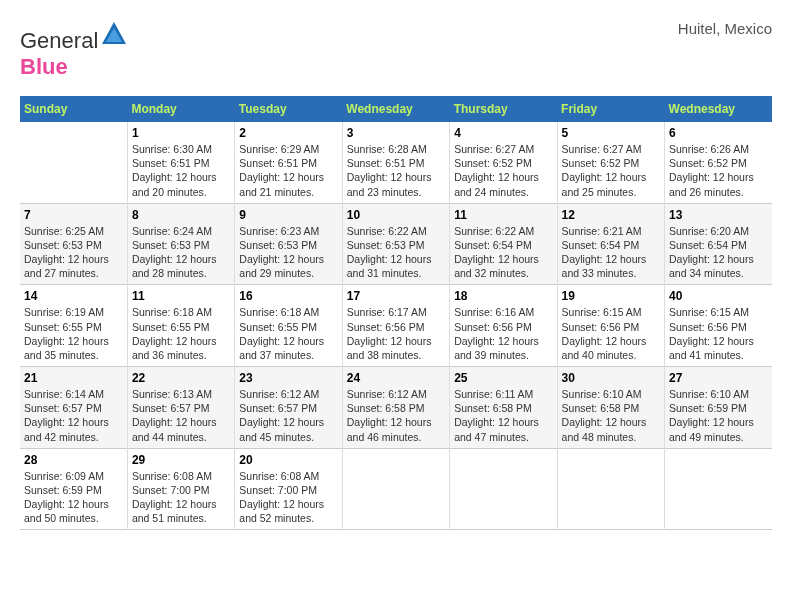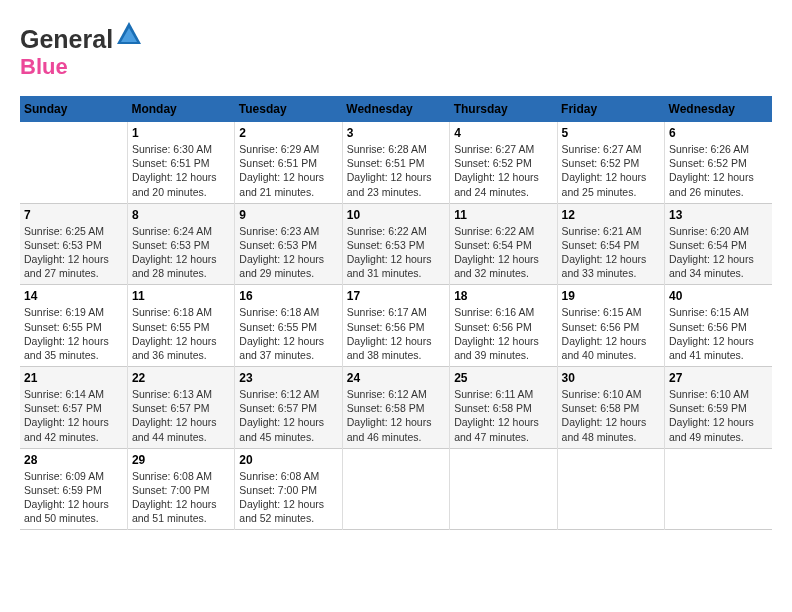"General" .logo-text-general { font-size: 25px -> 22px; font-weight: bold -> normal }
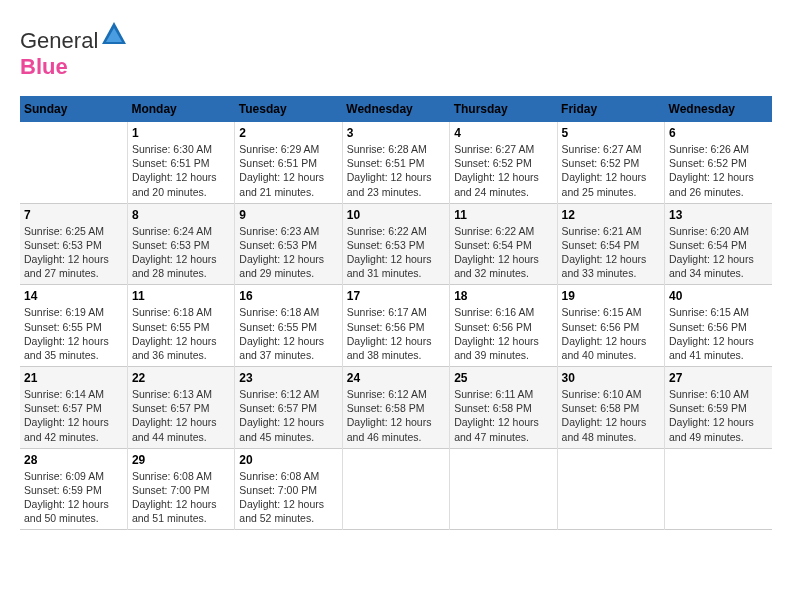"Huitel, Mexico" div.location-title { html: none -> <div>Huitel, Mexico</div> }
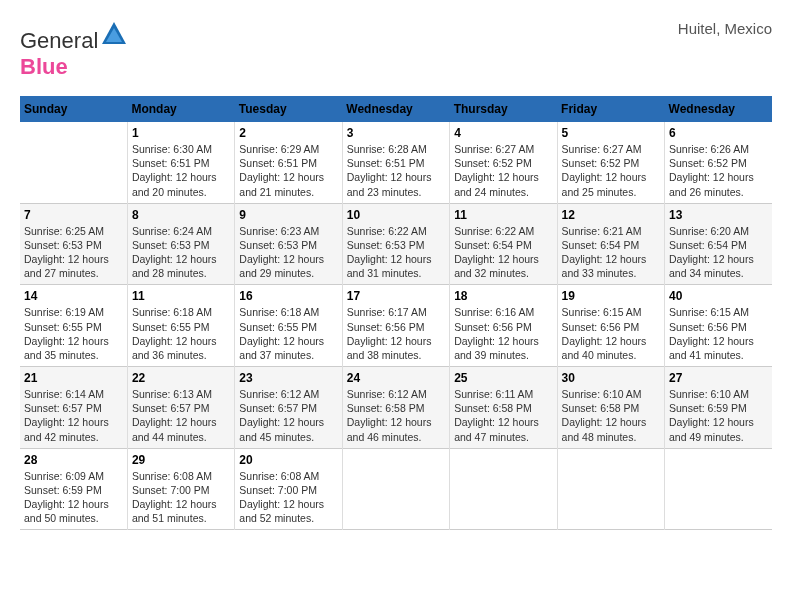"Sunday" thead tr th { color: #000000 -> #bef264 }
